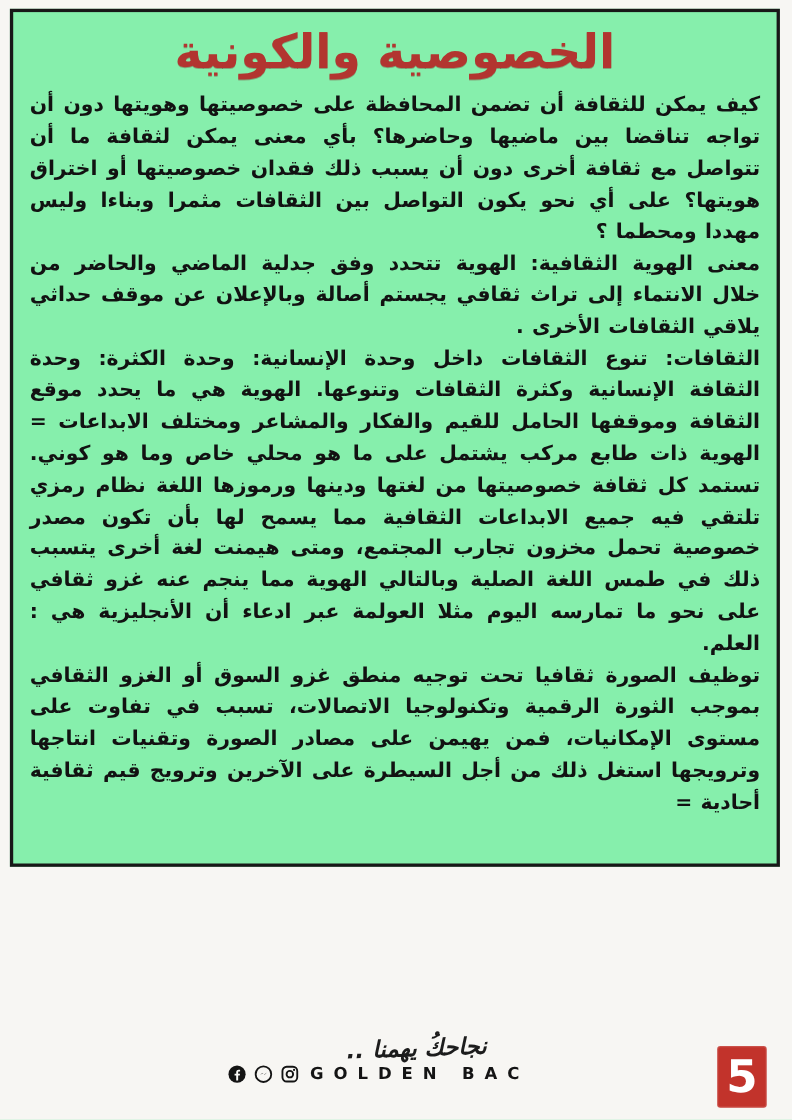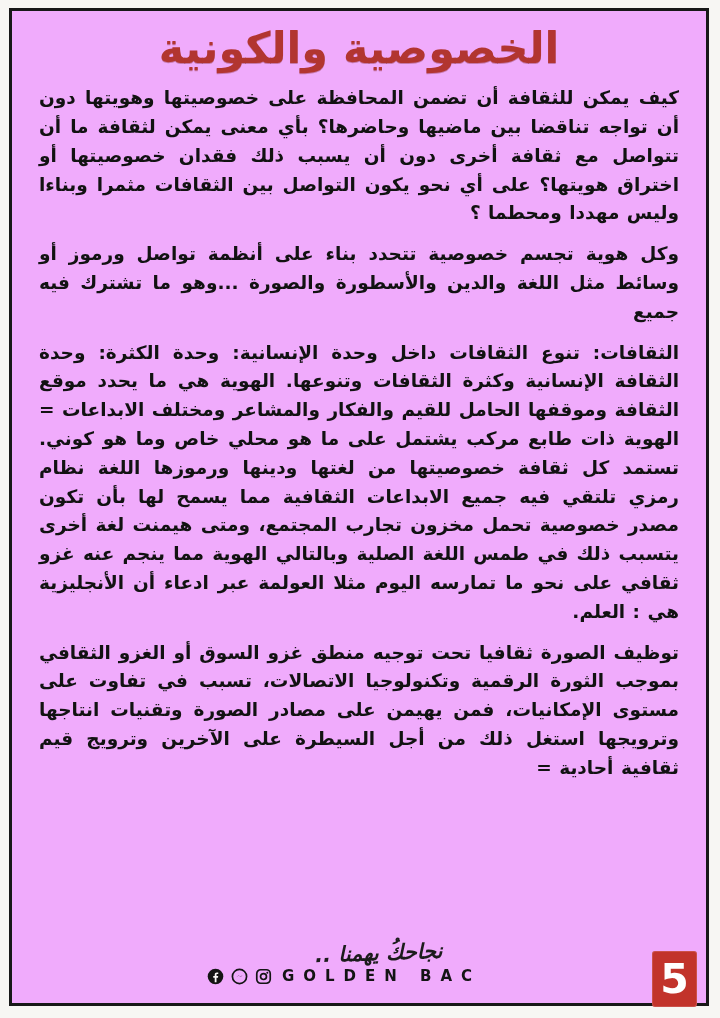"الخصوصية والكونية" .frame { background: #f0abfc -> #86efac; height: 998px -> 780px }
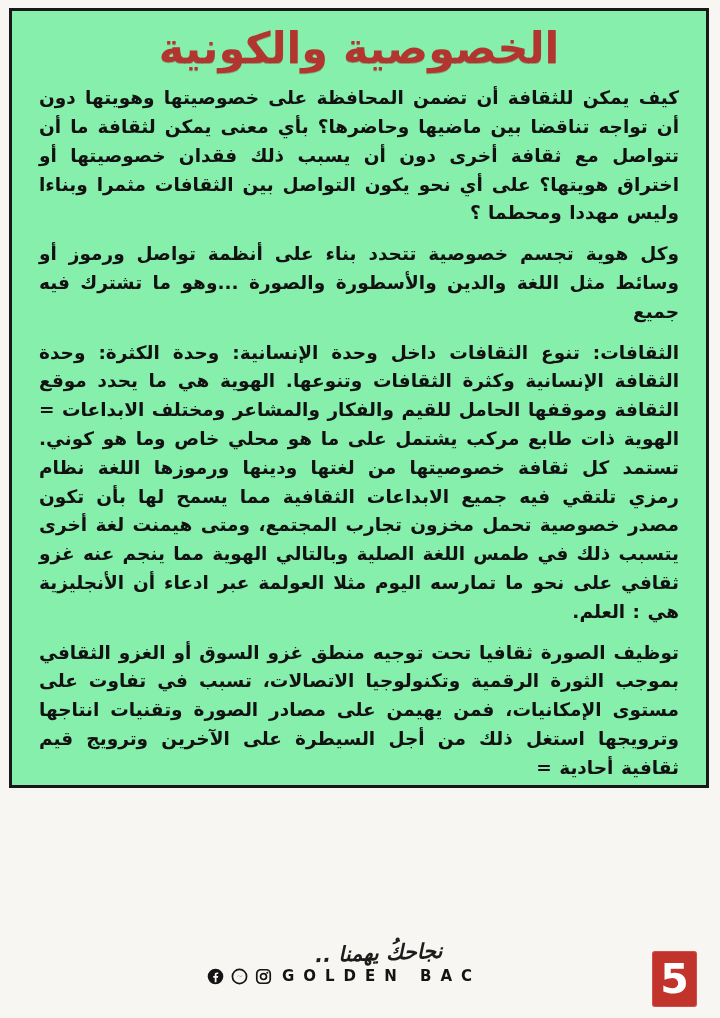"كيف يمكن للثقافة أن تضمن" .body-text p { margin: 12px -> 0 }
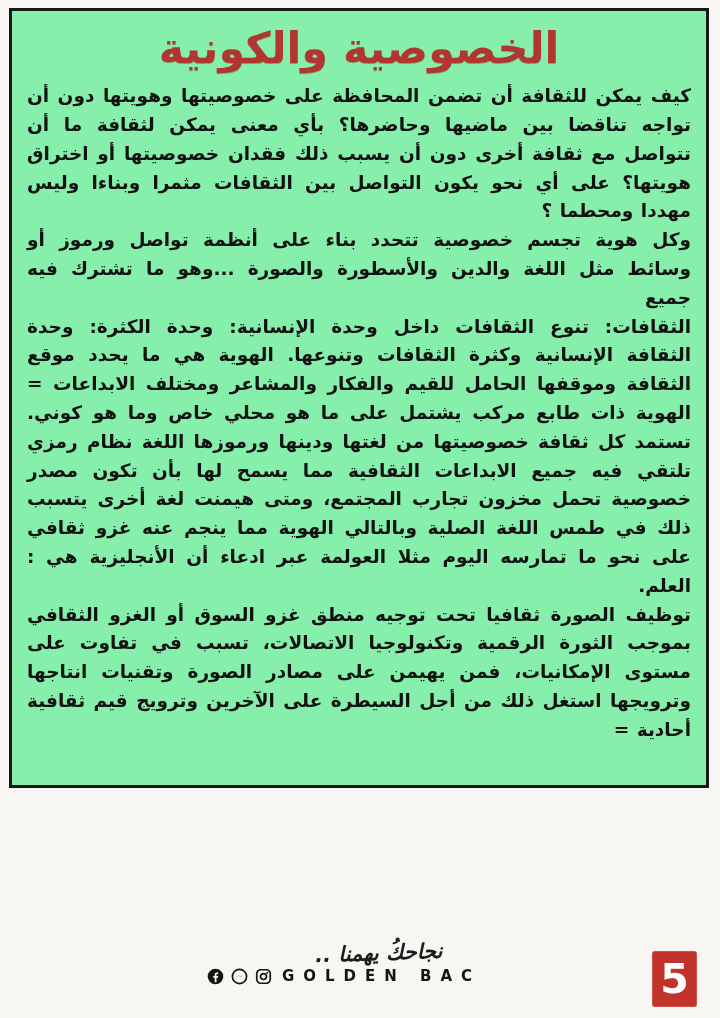"معنى الهوية الثقافية: الهوية تتحدد" p { html: none -> <p>معنى الهوية الثقافية: الهوية تتحدد وفق جدلية الماضي والحاضر من خلال الانتماء إلى تراث ثقافي يجستم أصالة وبالإعلان عن موقف حداثي يلاقي الثقافات الأخرى .</p> }
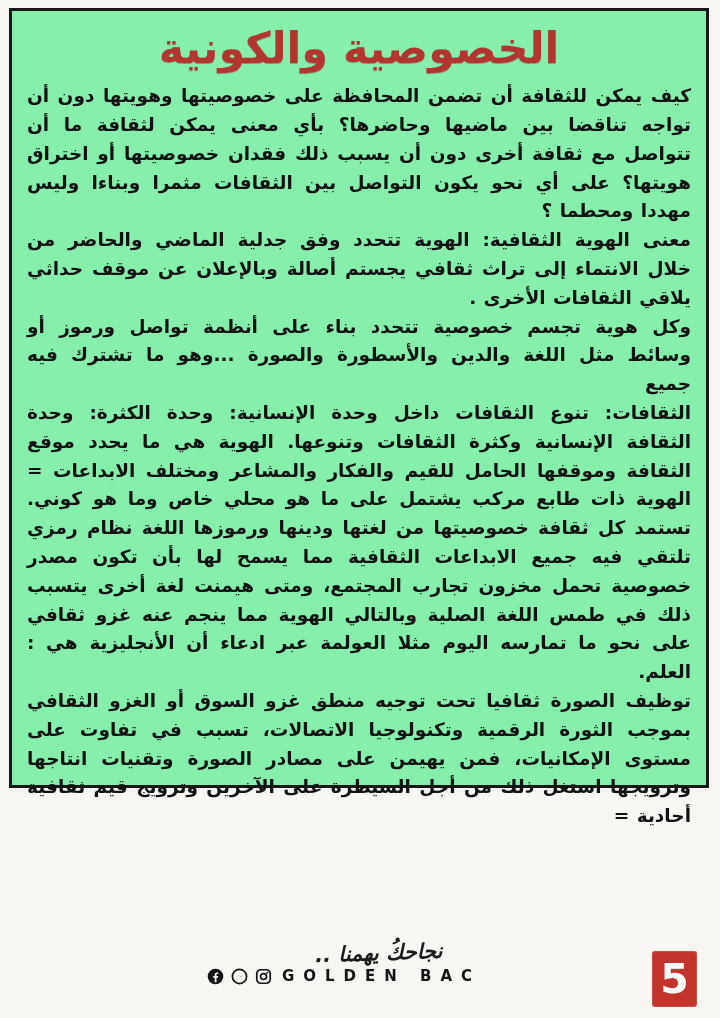"وكل هوية تجسم خصوصية تتحدد" p { html: <p>وكل هوية تجسم خصوصية تتحدد بناء على أنظمة تواصل ورموز أو وسائط مثل اللغة والدين والأسطورة والصورة ...وهو ما تشترك فيه جميع</p> -> none }
